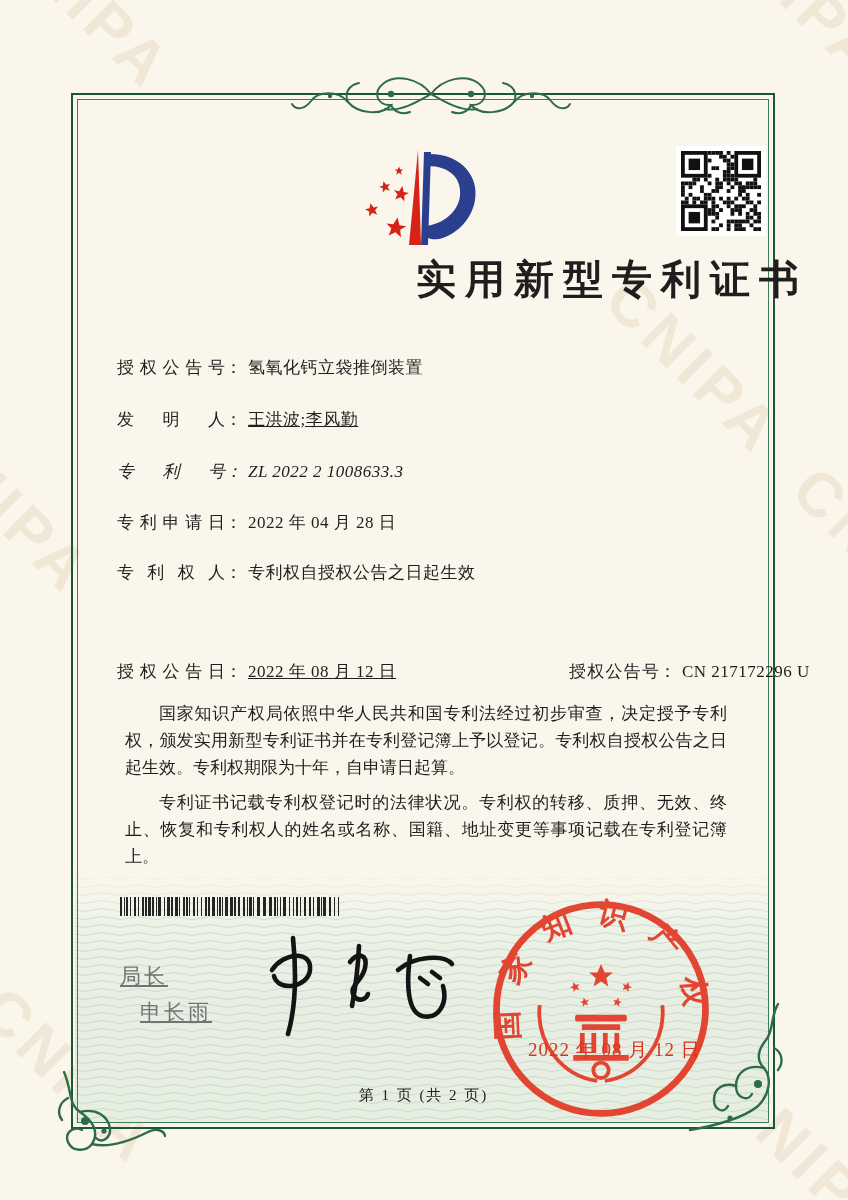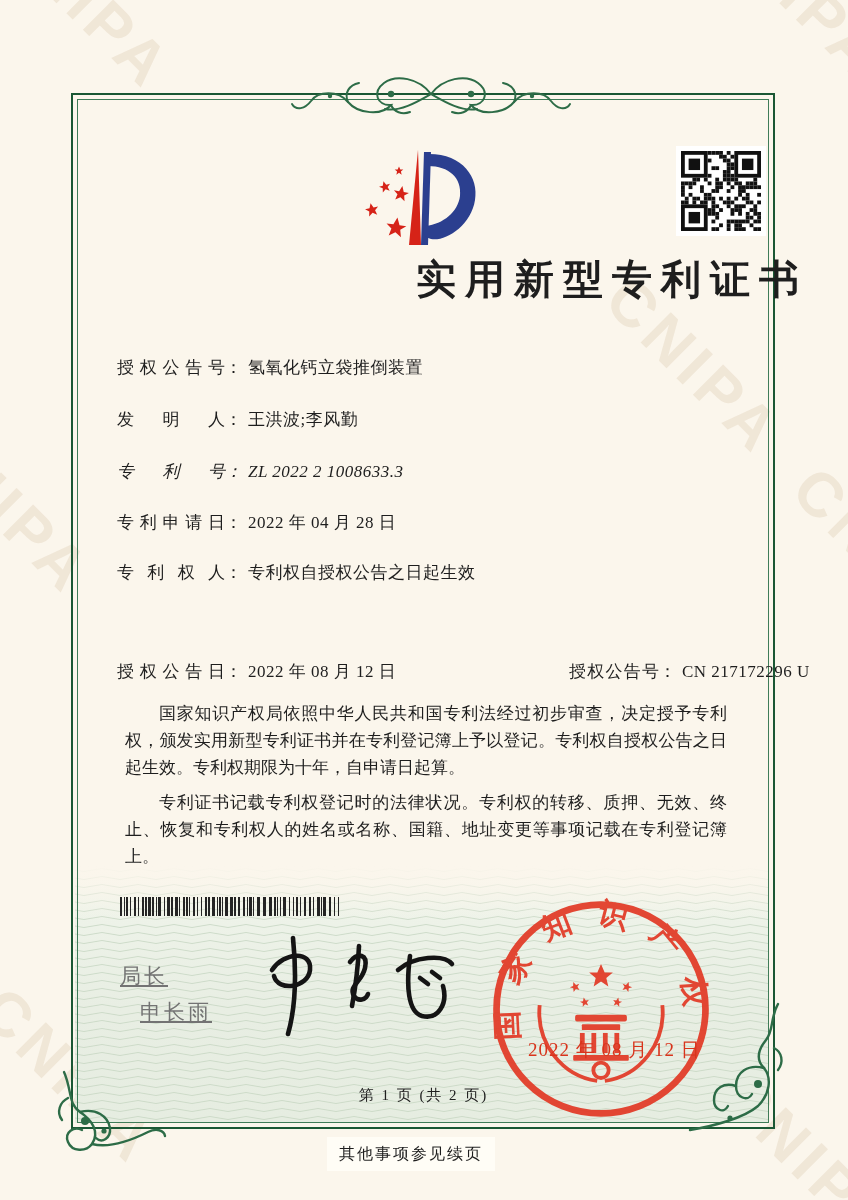"发明人： 王洪波;李风勤" div.field-row { text-decoration: none -> underline }
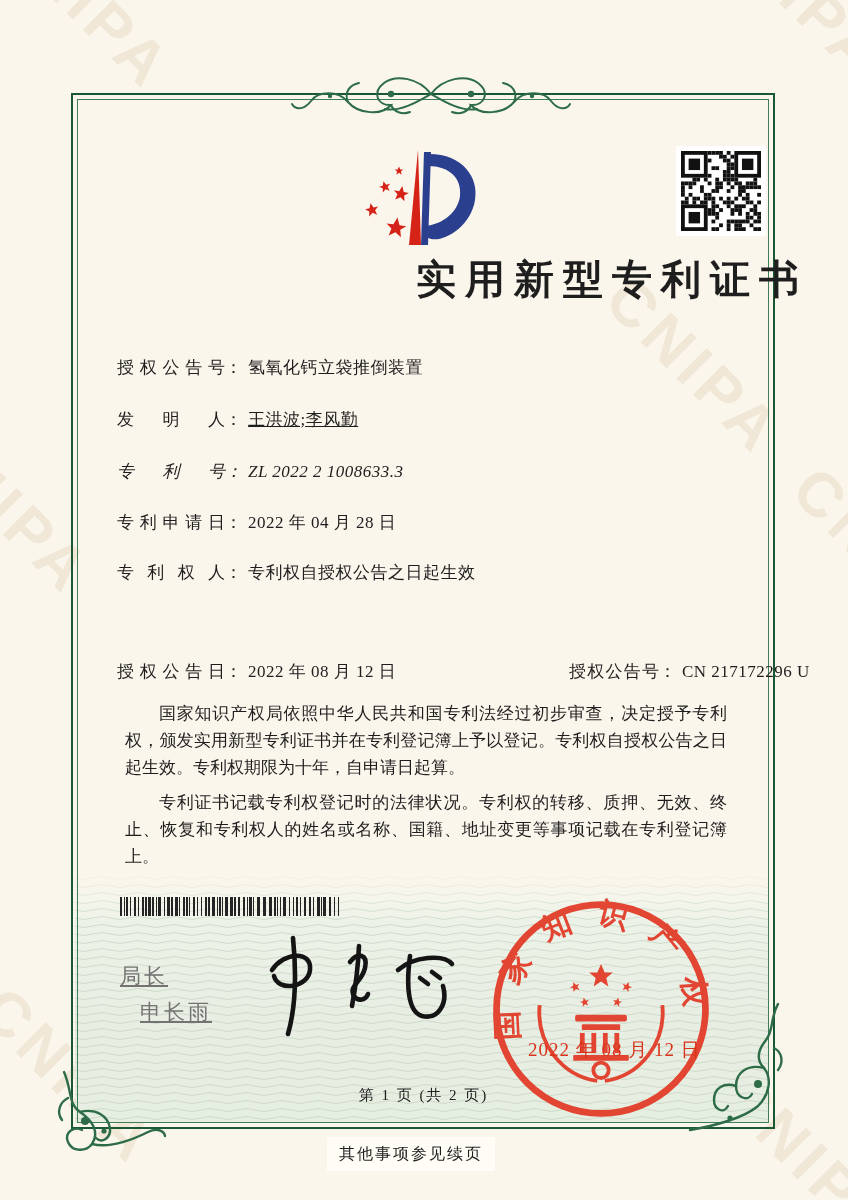"授权公告日： 2022 年 08 月" div.field-row { text-decoration: none -> underline }
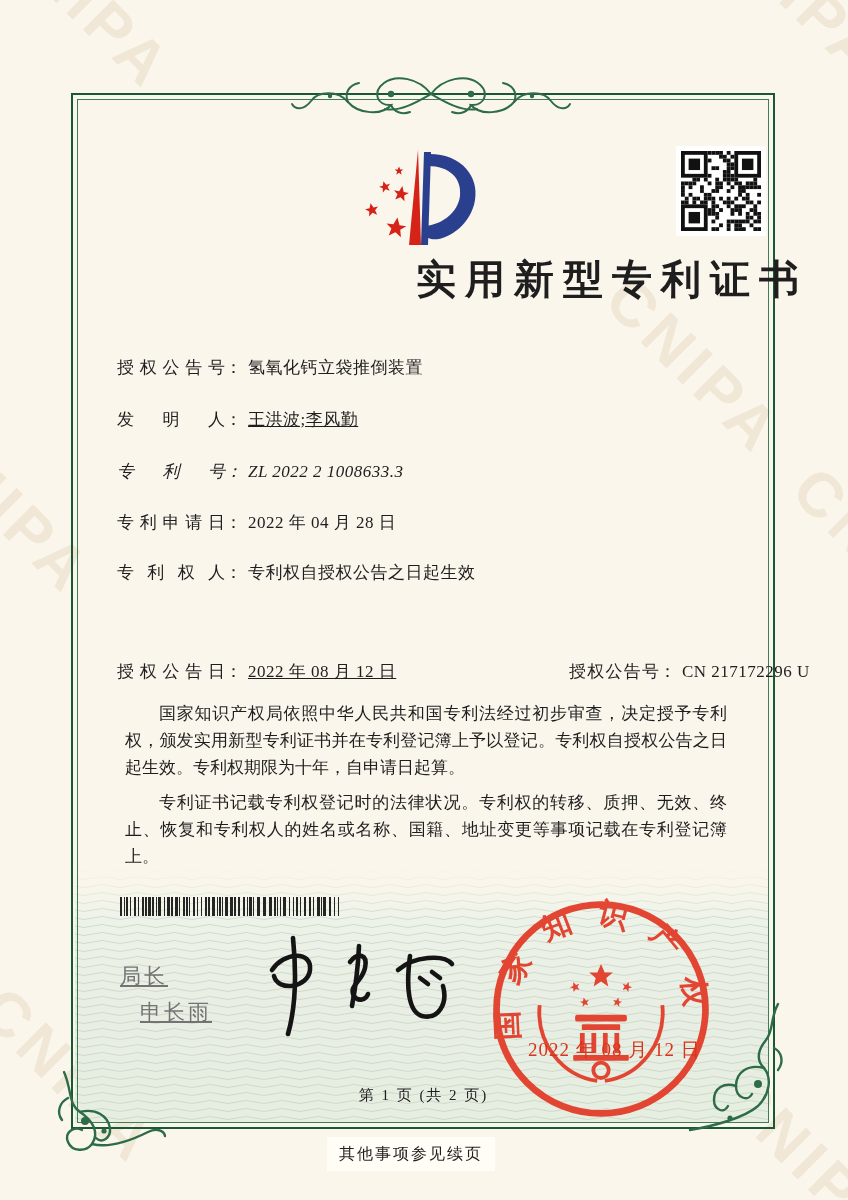"其他事项参见续页" div.cont-note { html: <div>其他事项参见续页</div> -> none }
